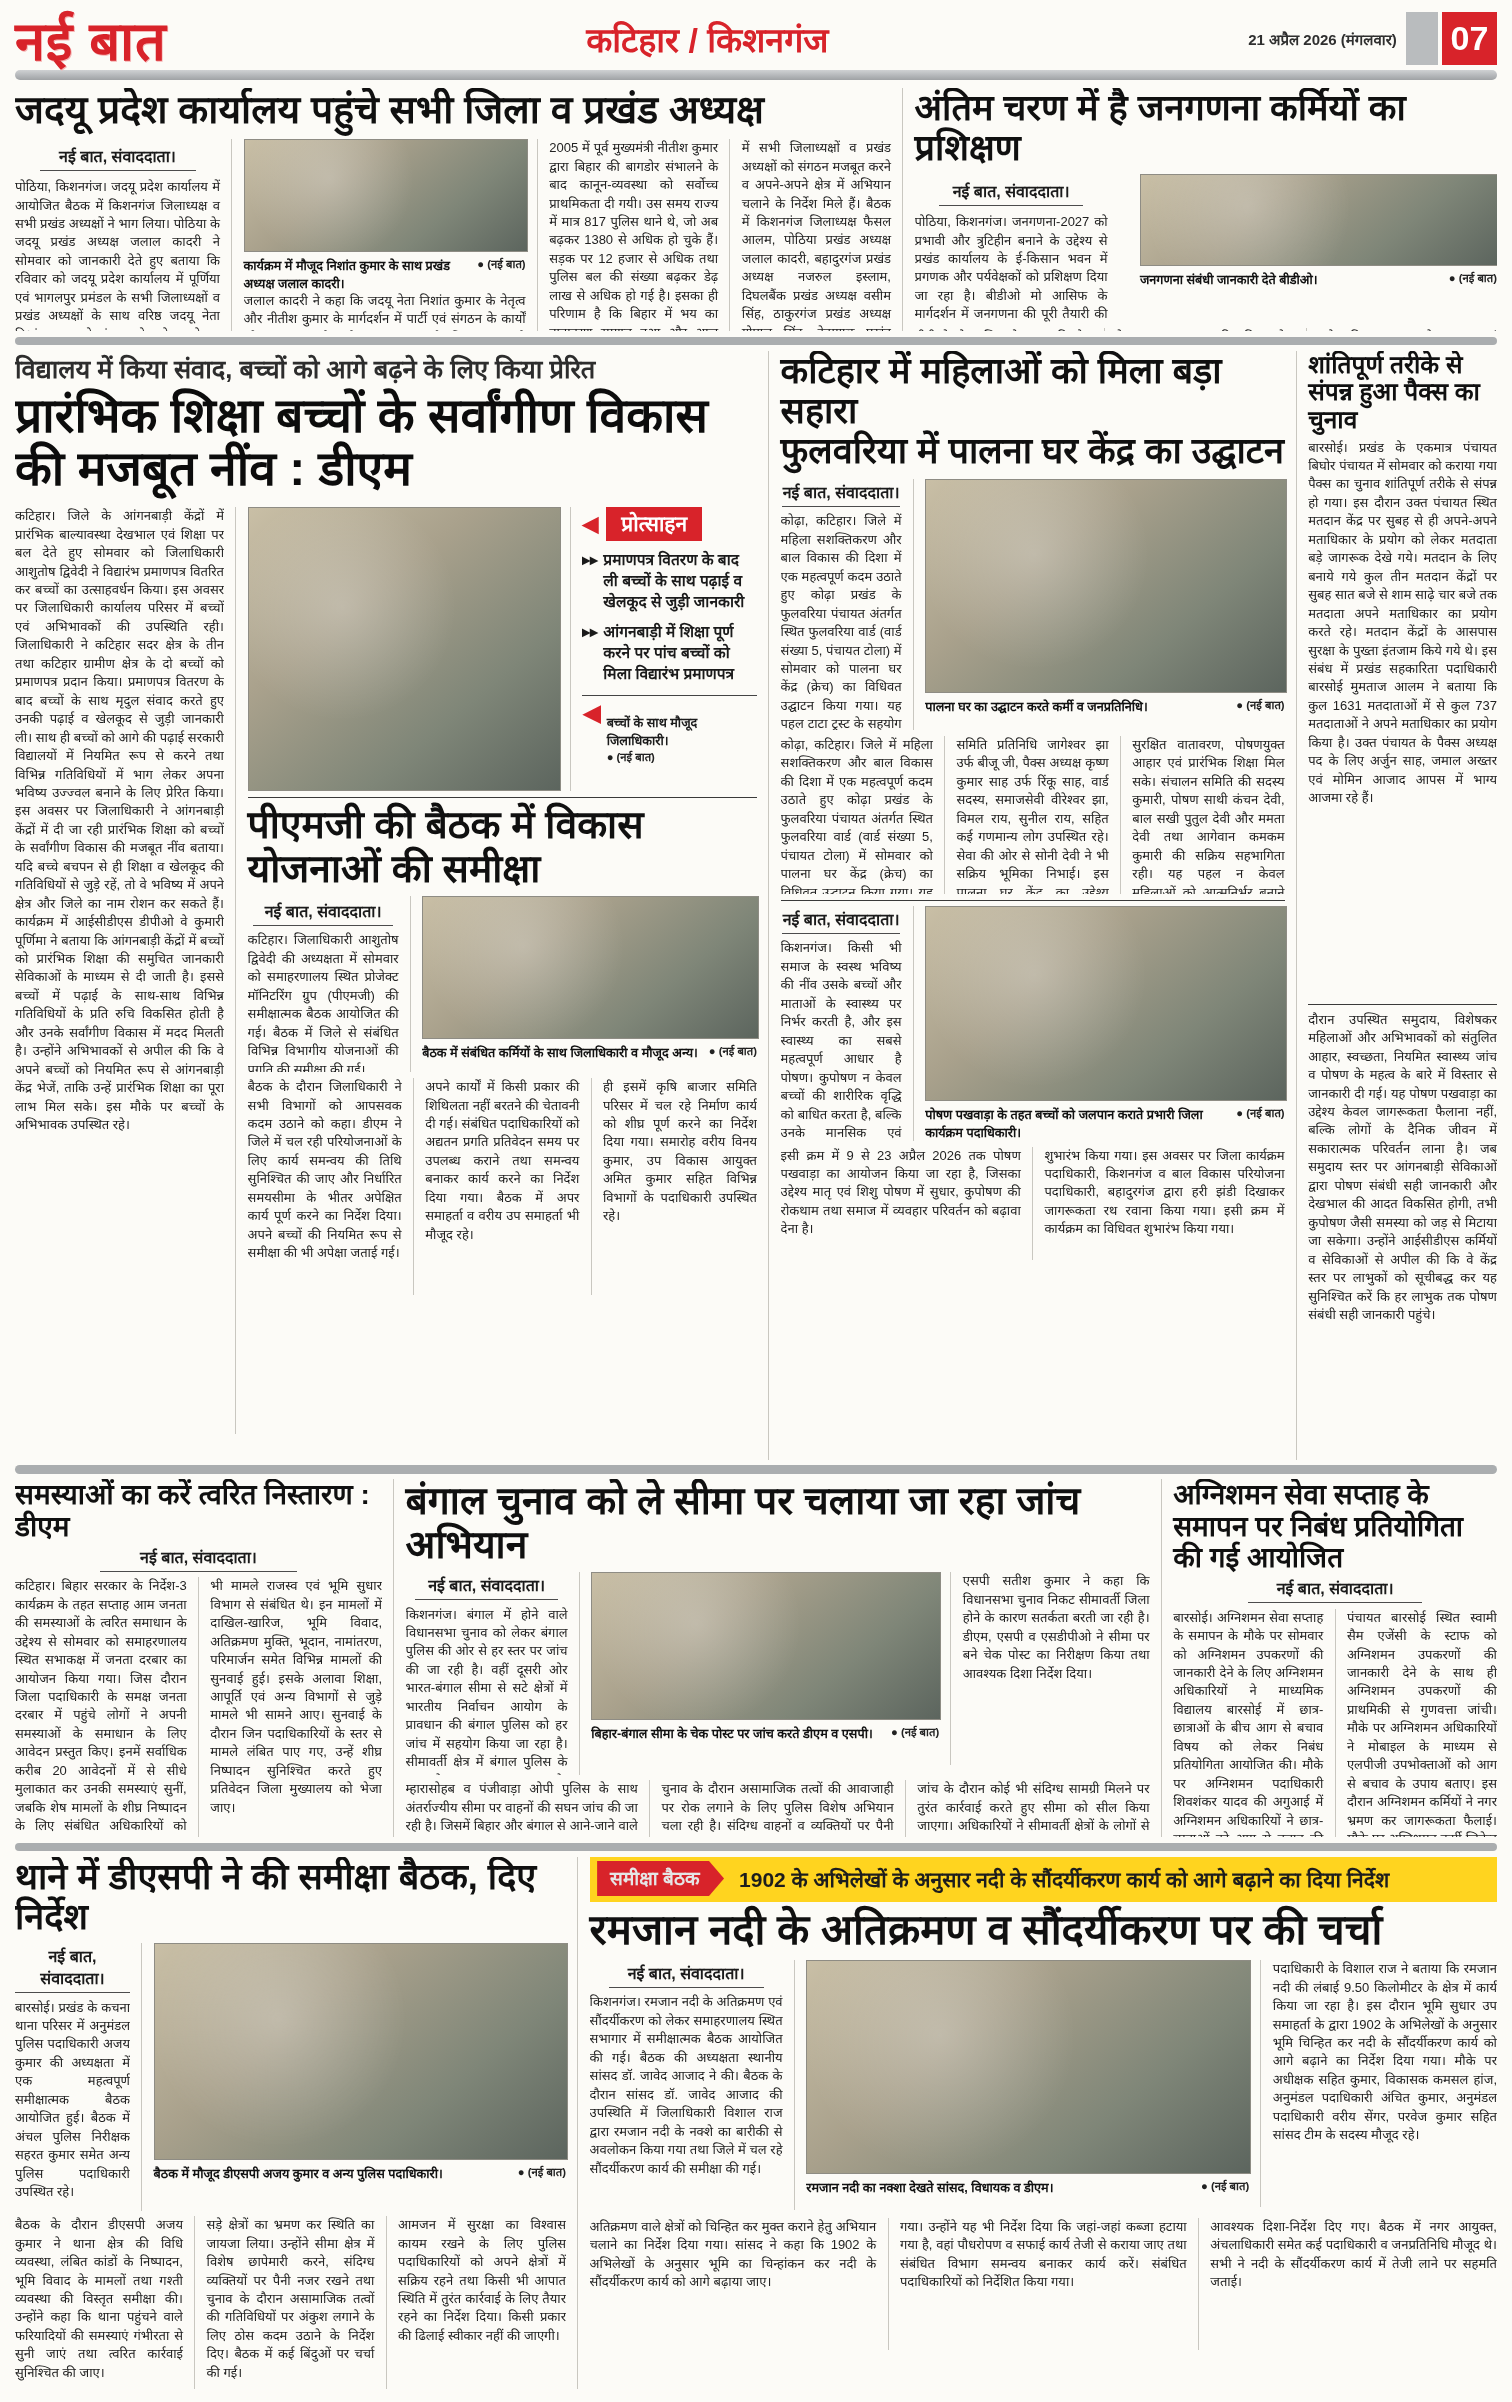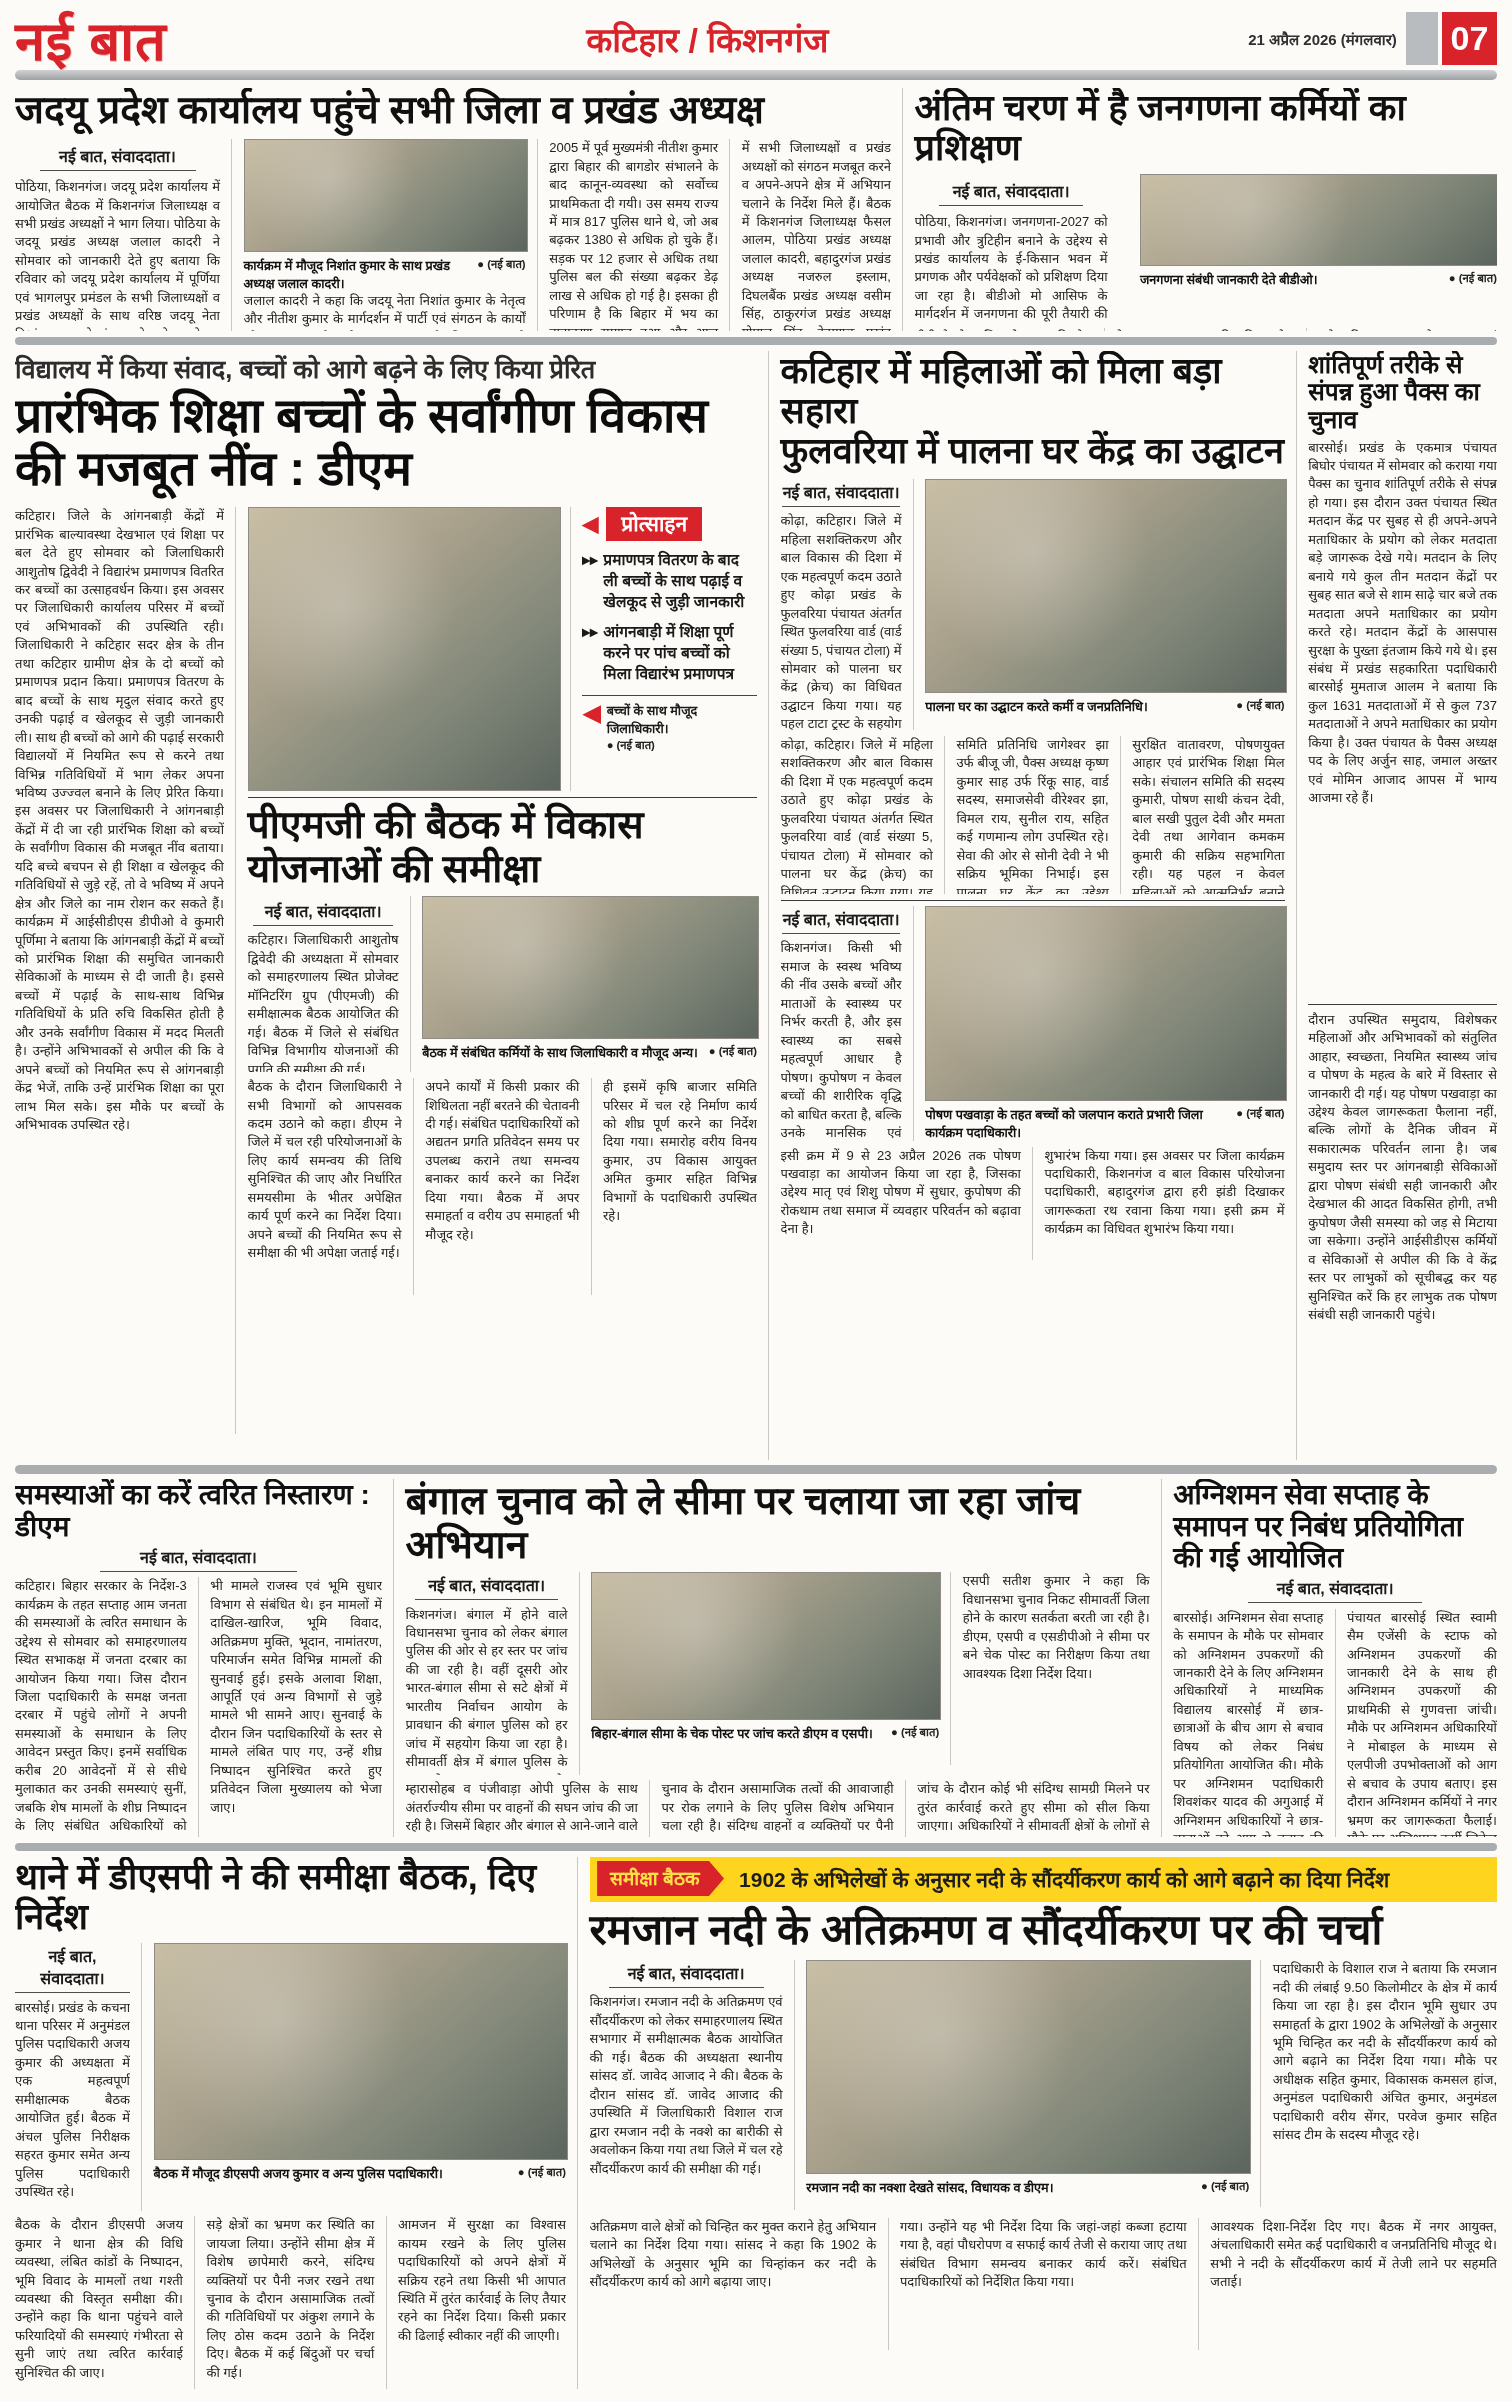"बच्चों के साथ मौजूद जिलाधिकारी।" span { margin-top: none -> 12px }
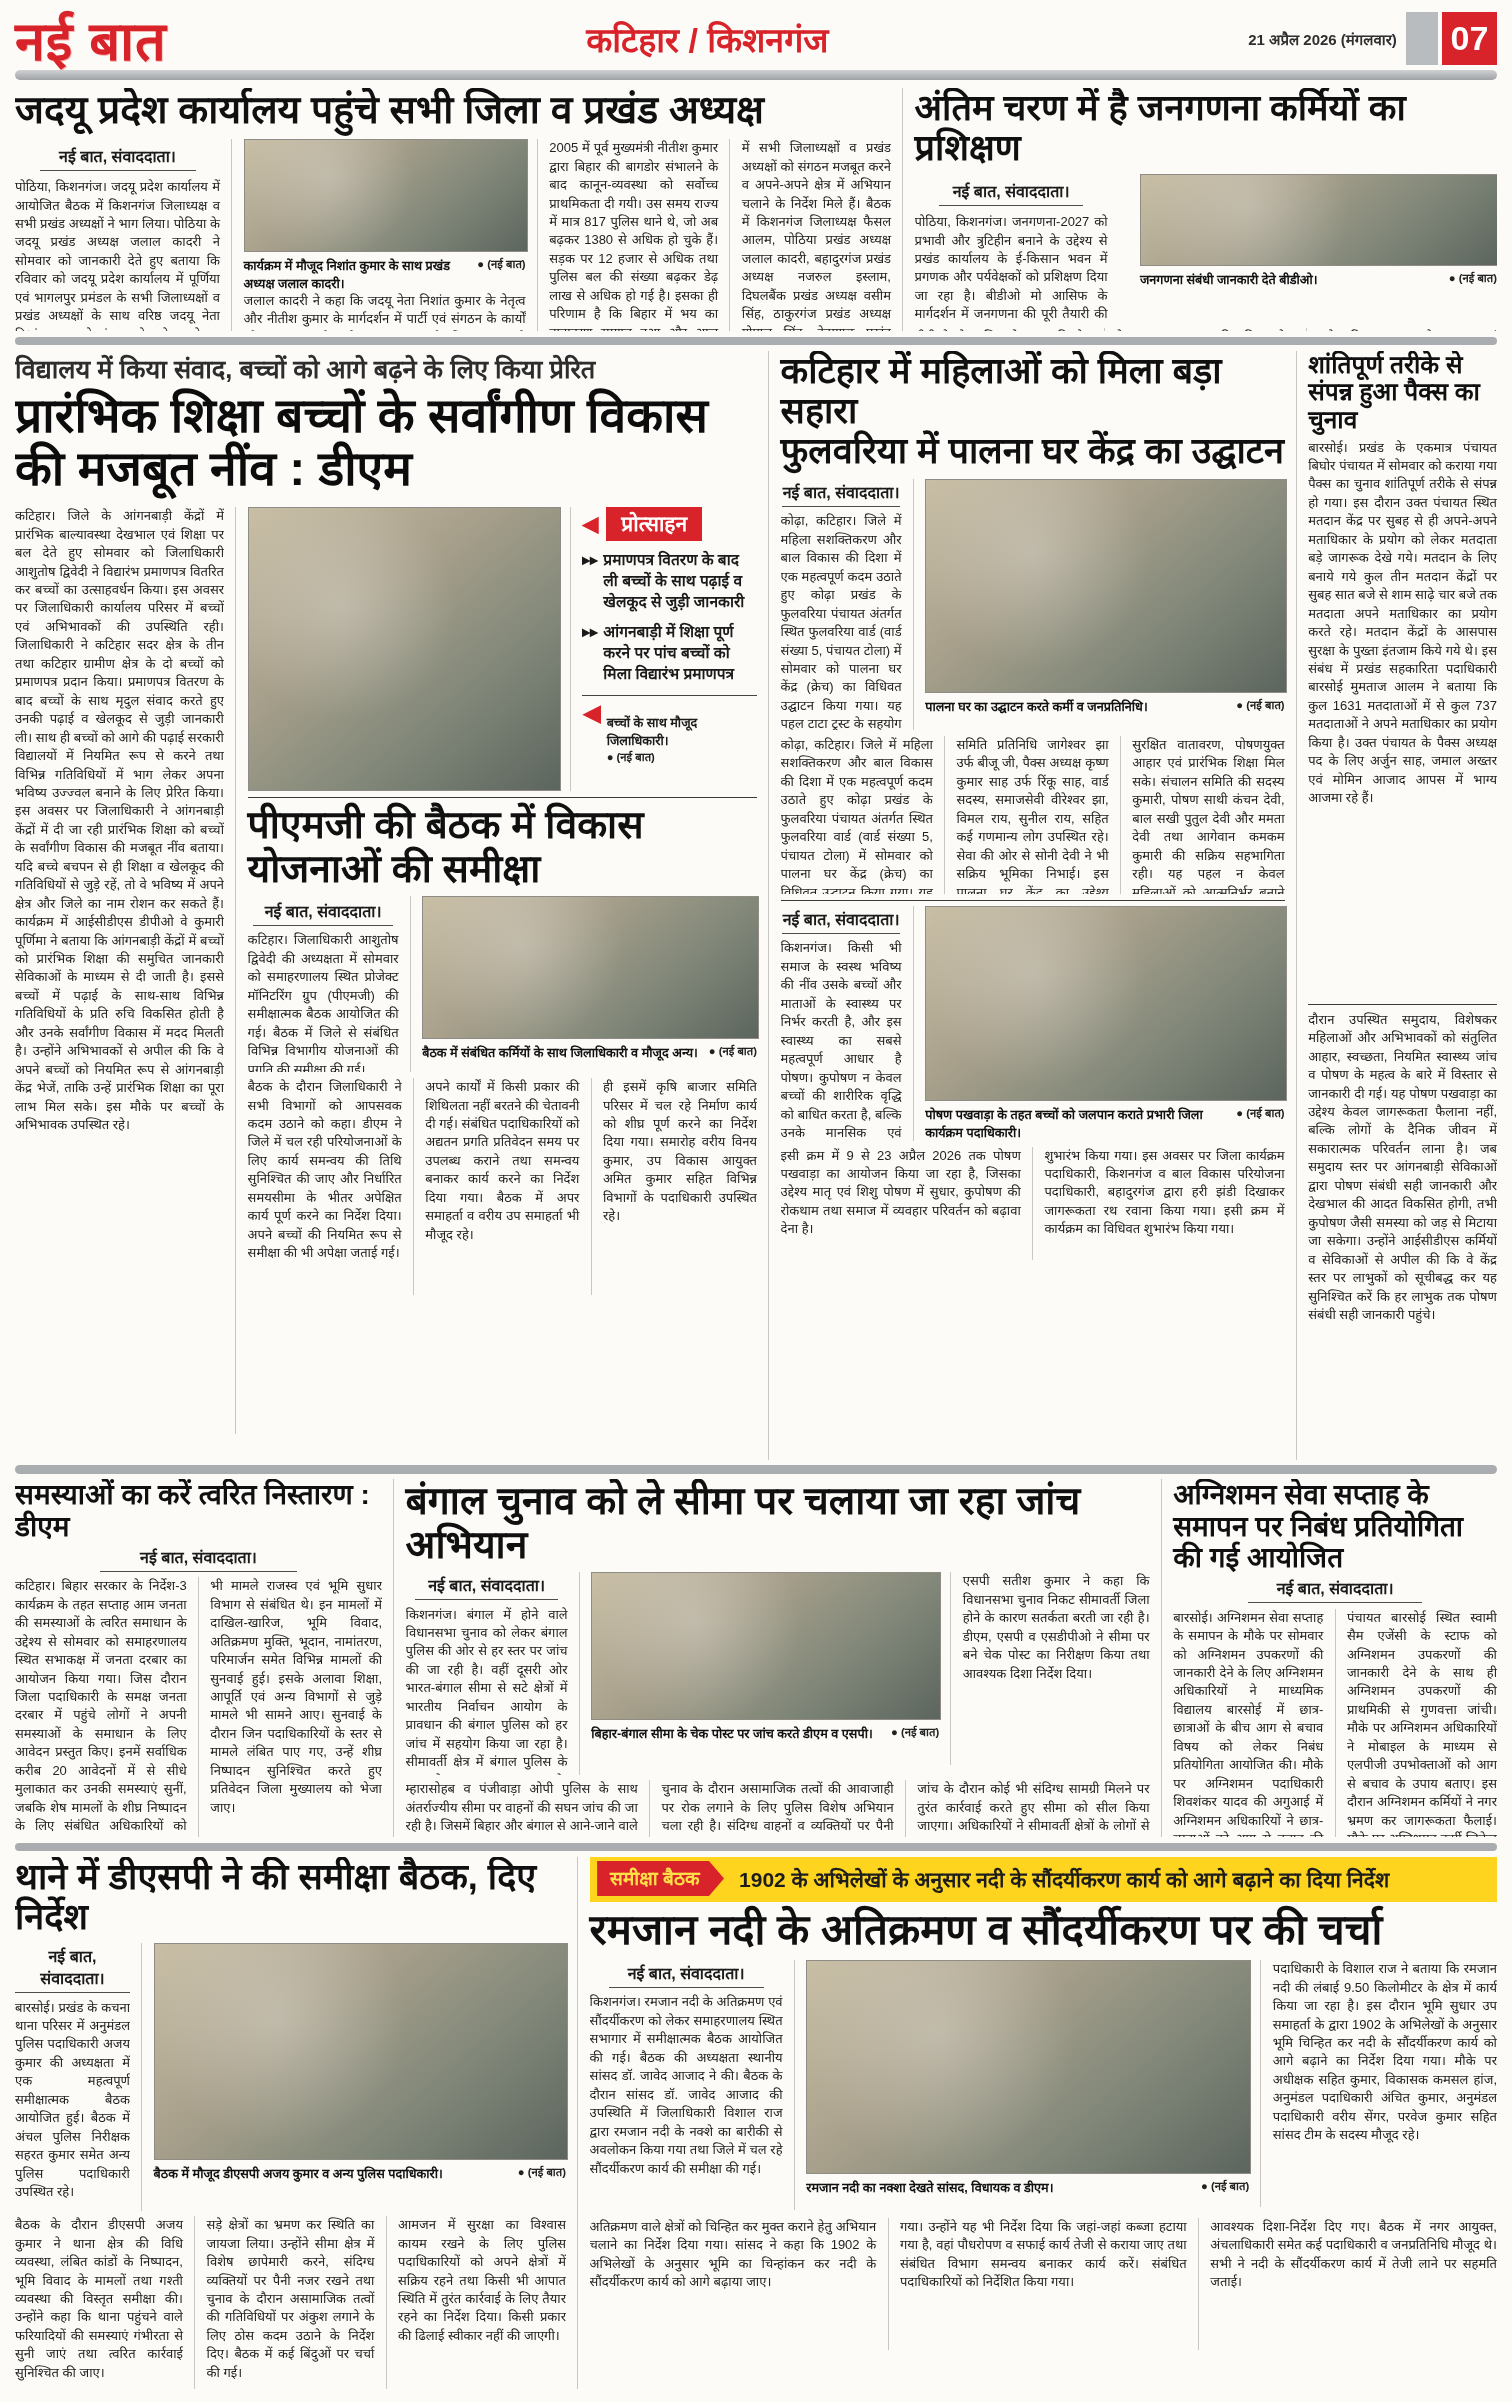"समीक्षा बैठक" .banner-label { color: #fde047 -> #e5e5e5 }
